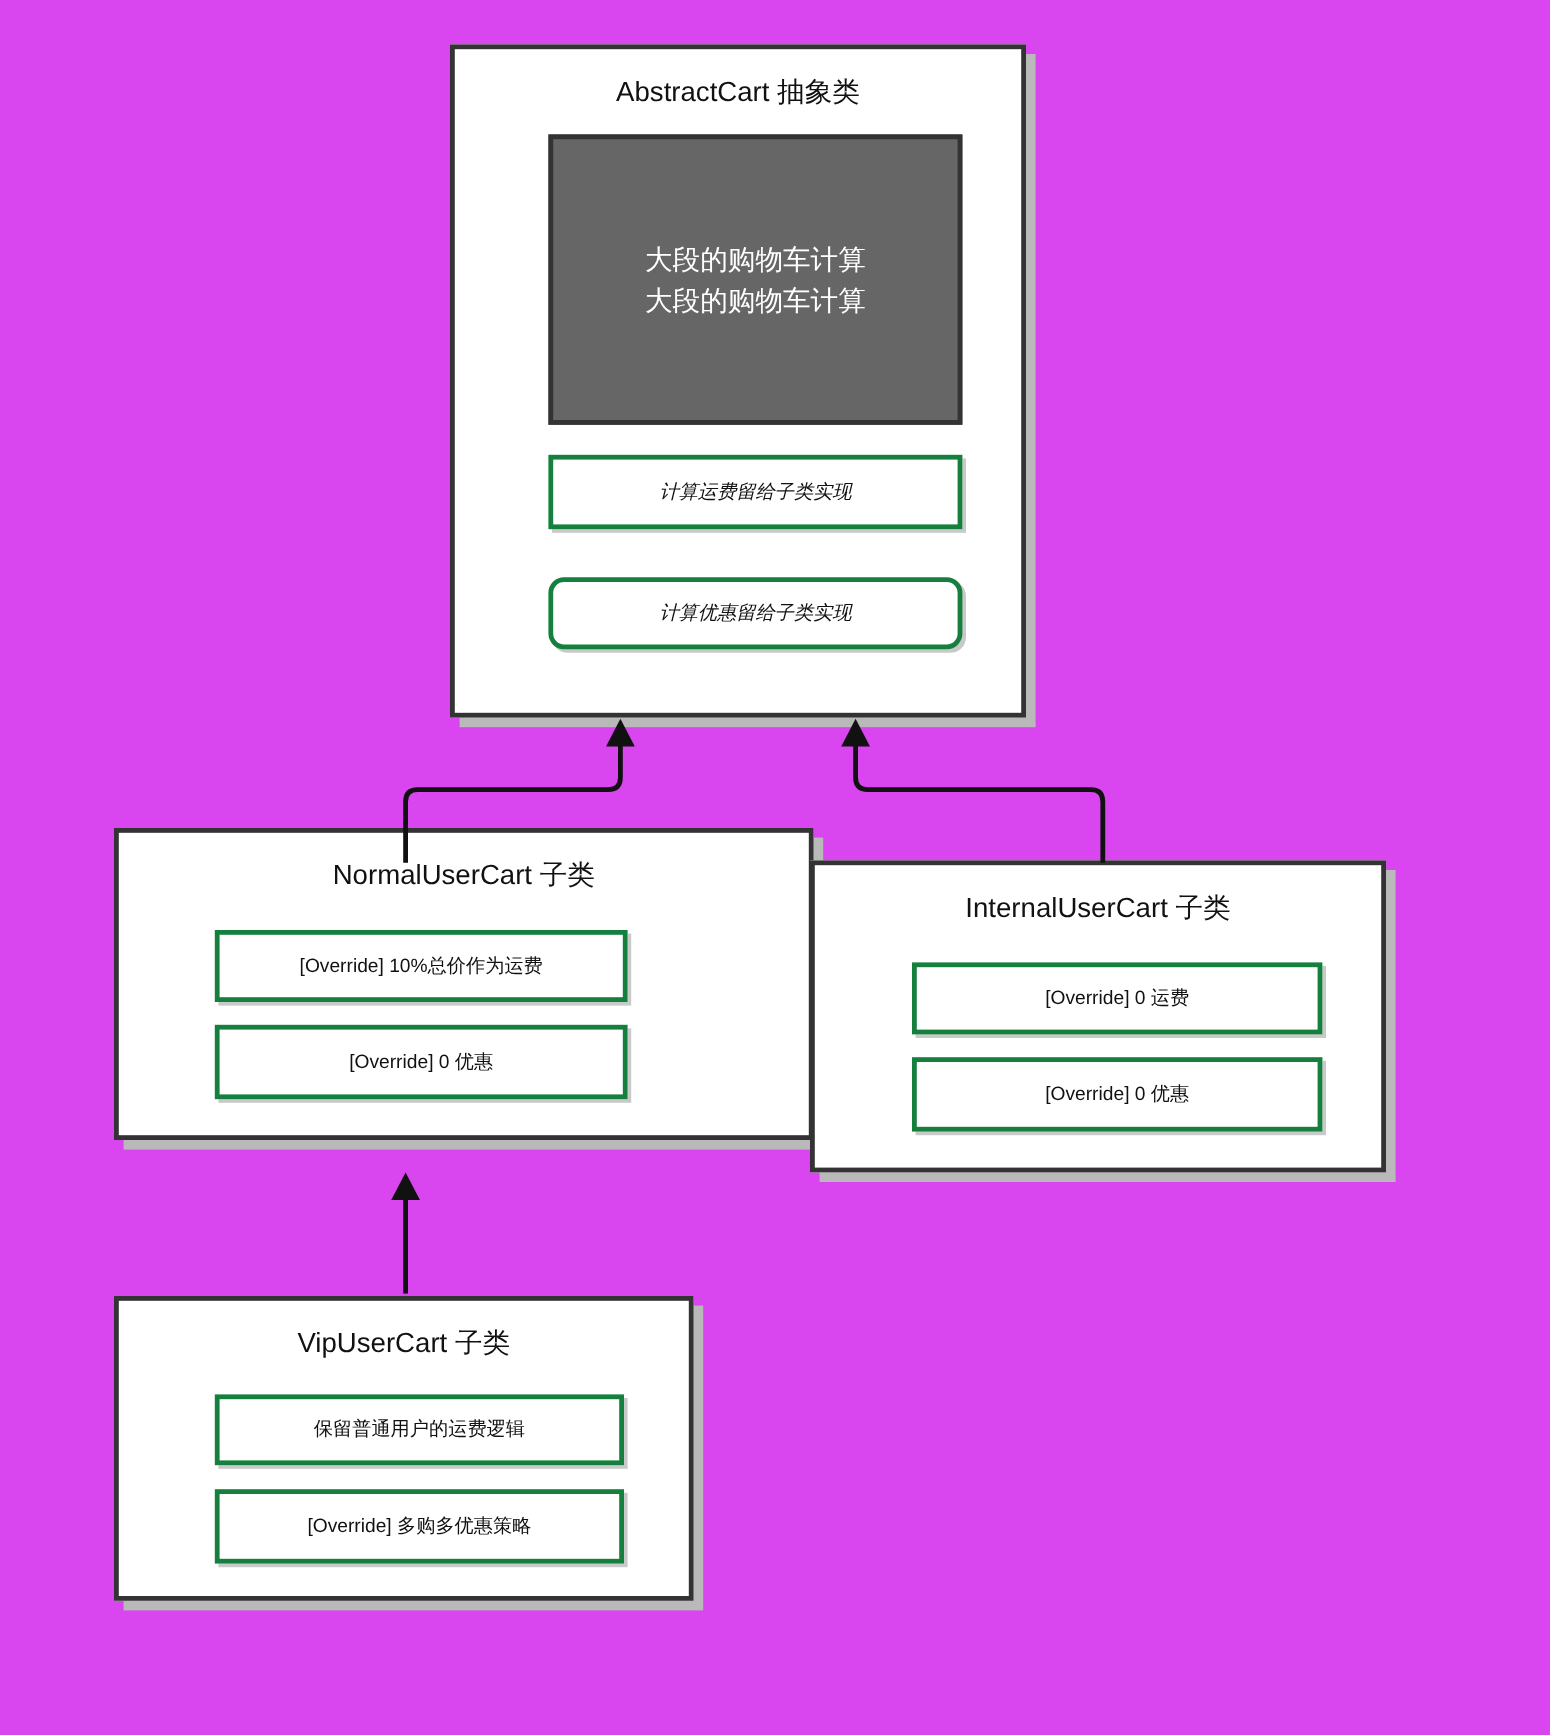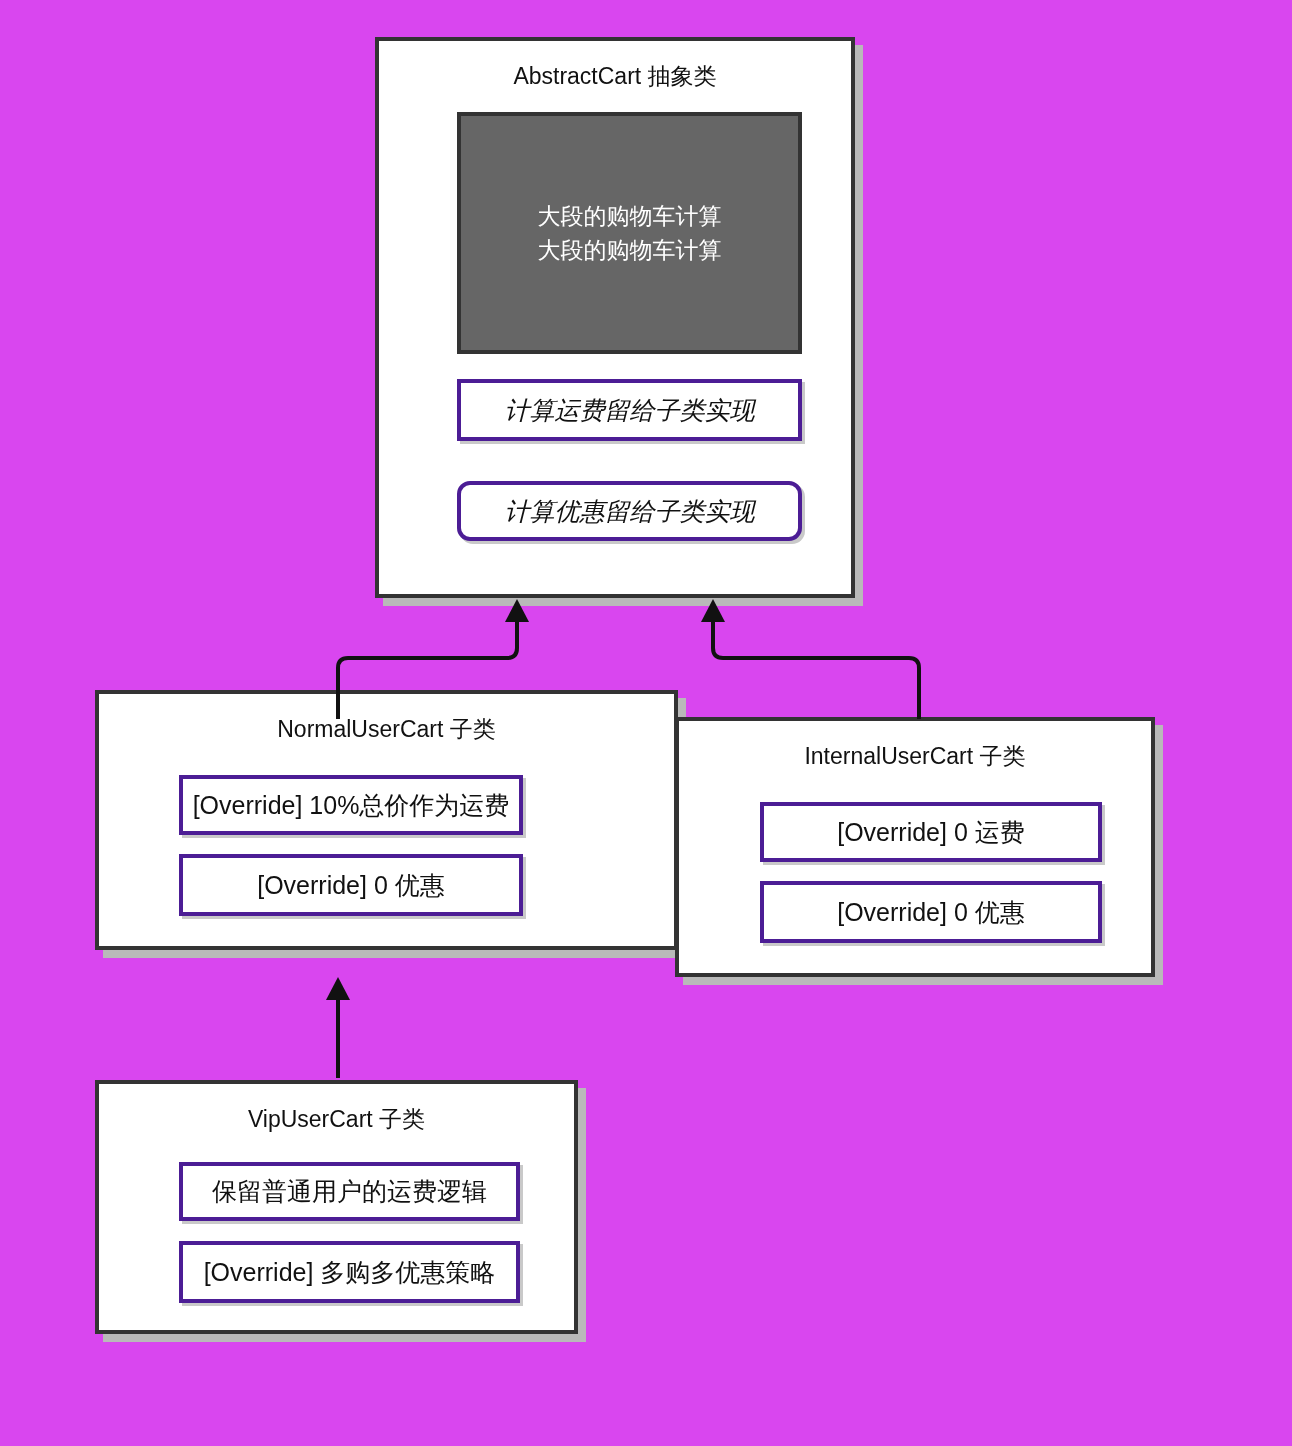"计算运费留给子类实现" .method-box { border: 4px solid #4c1d95 -> 4px solid #15803d; font-size: 25px -> 16px }
